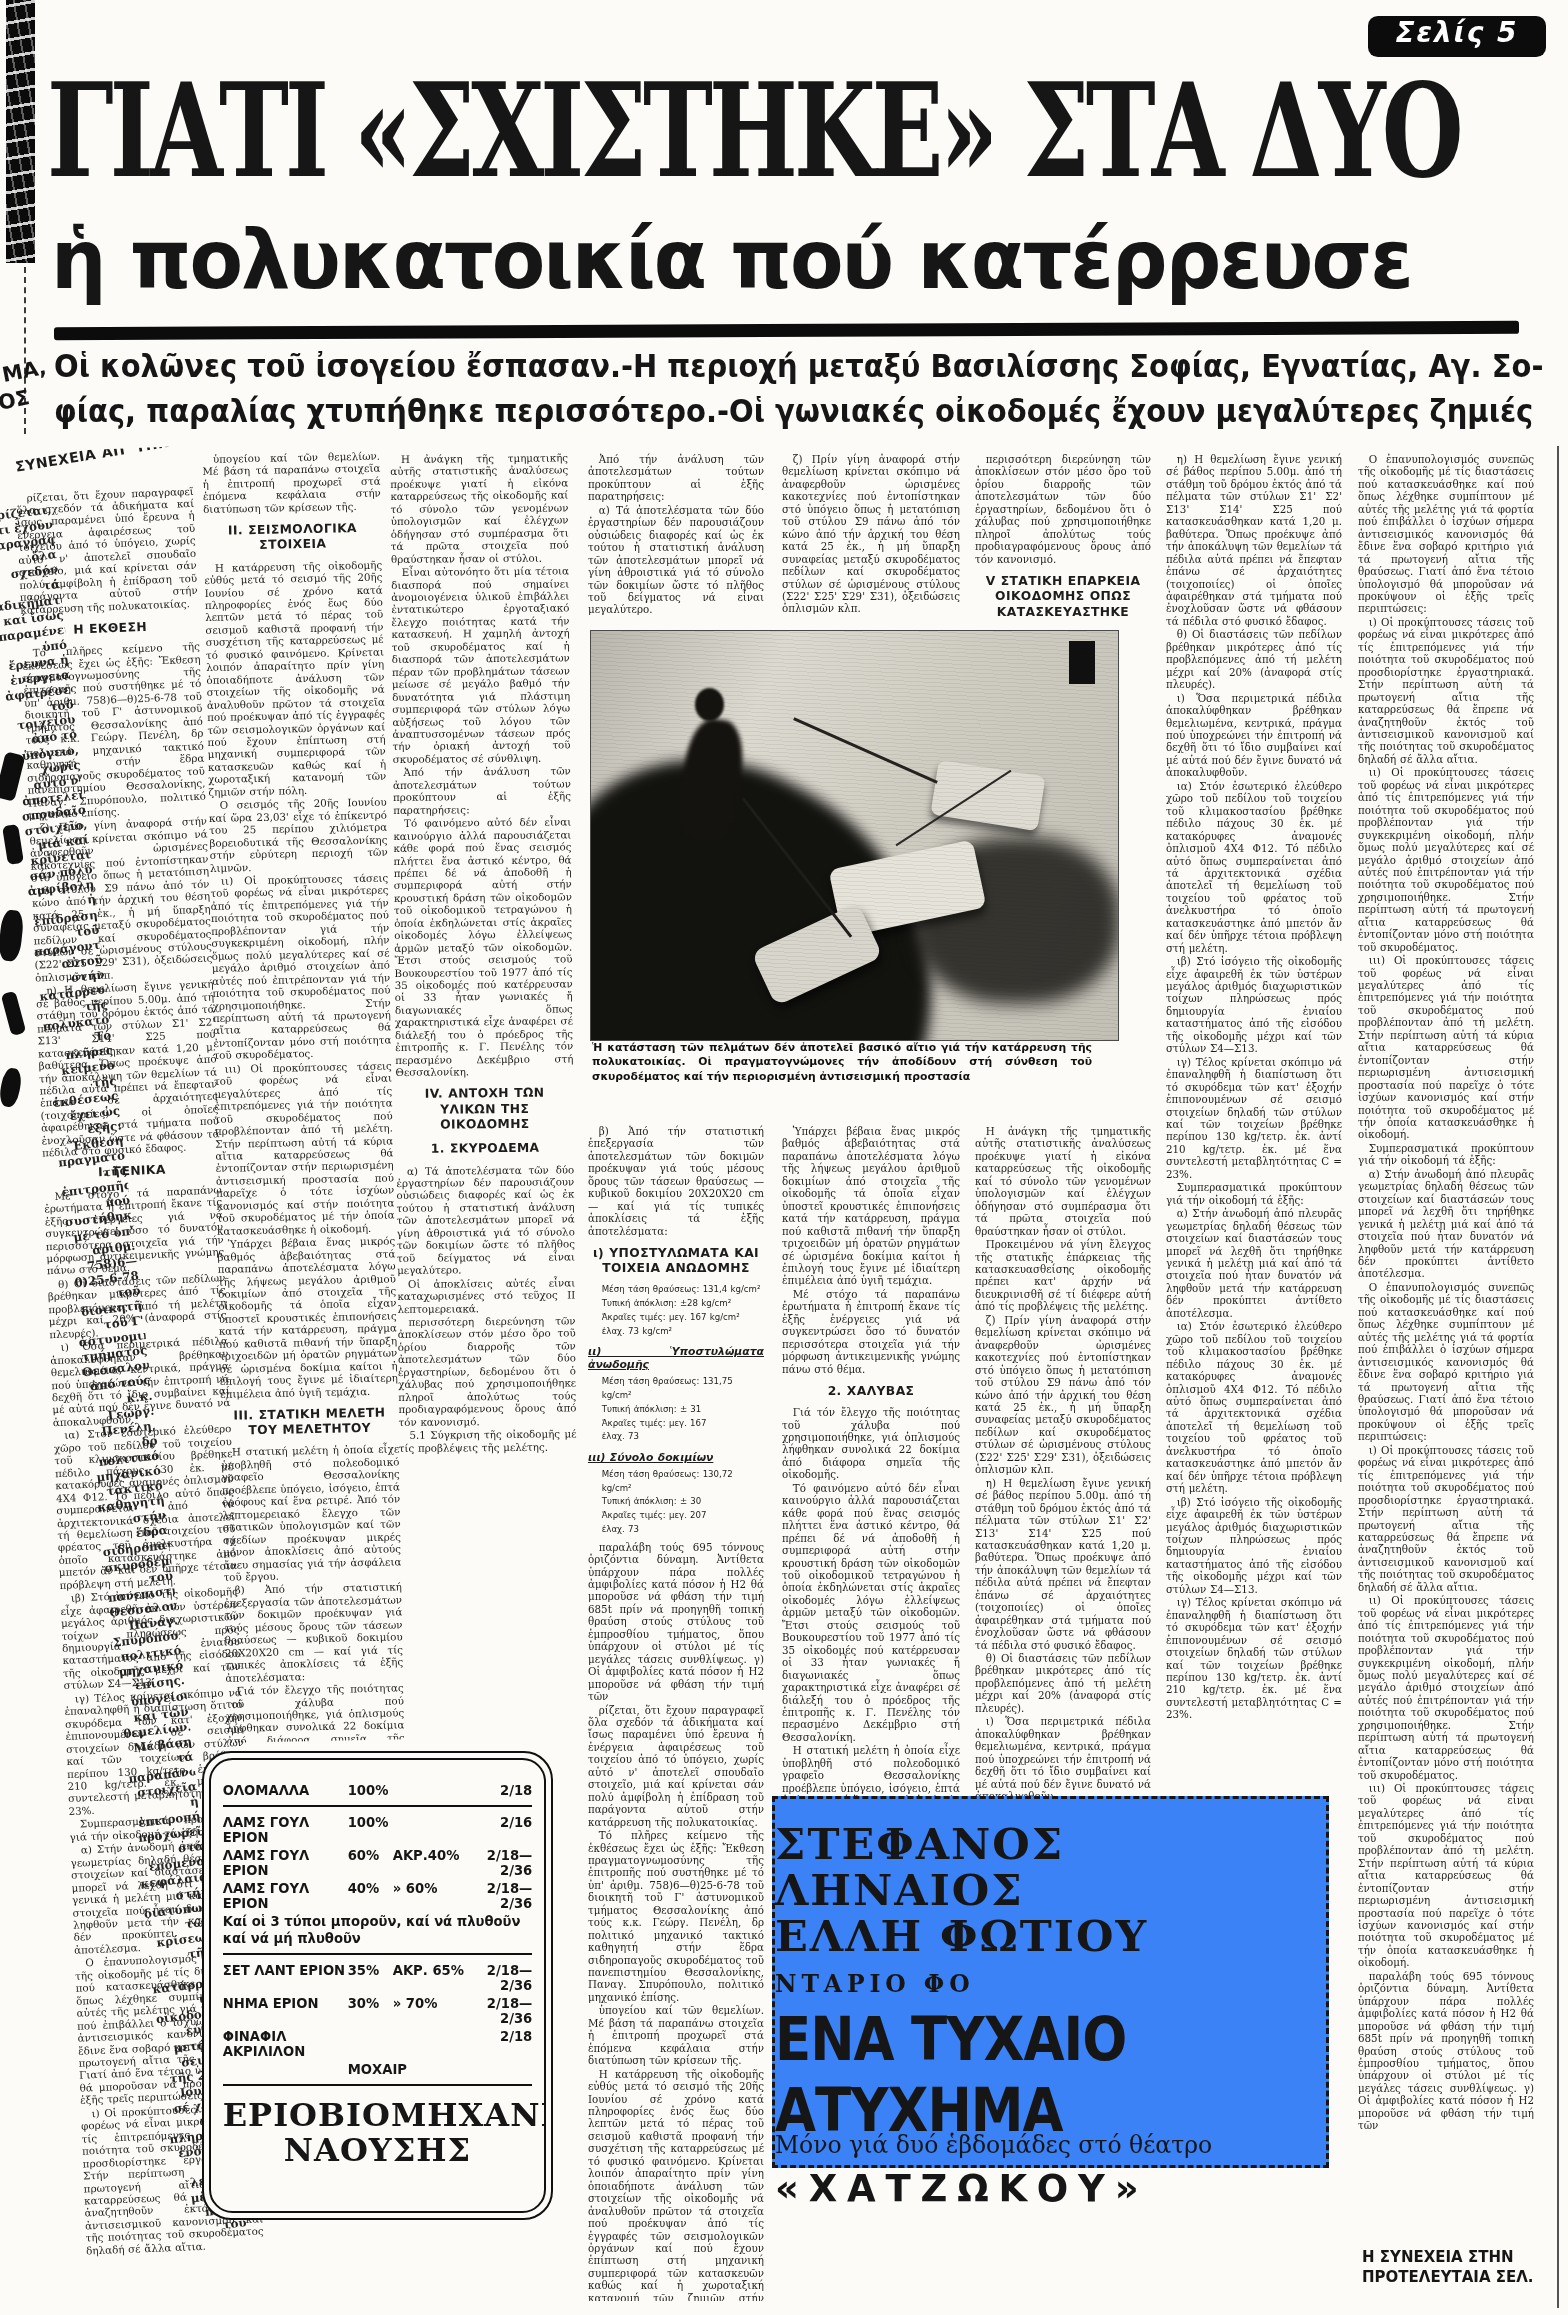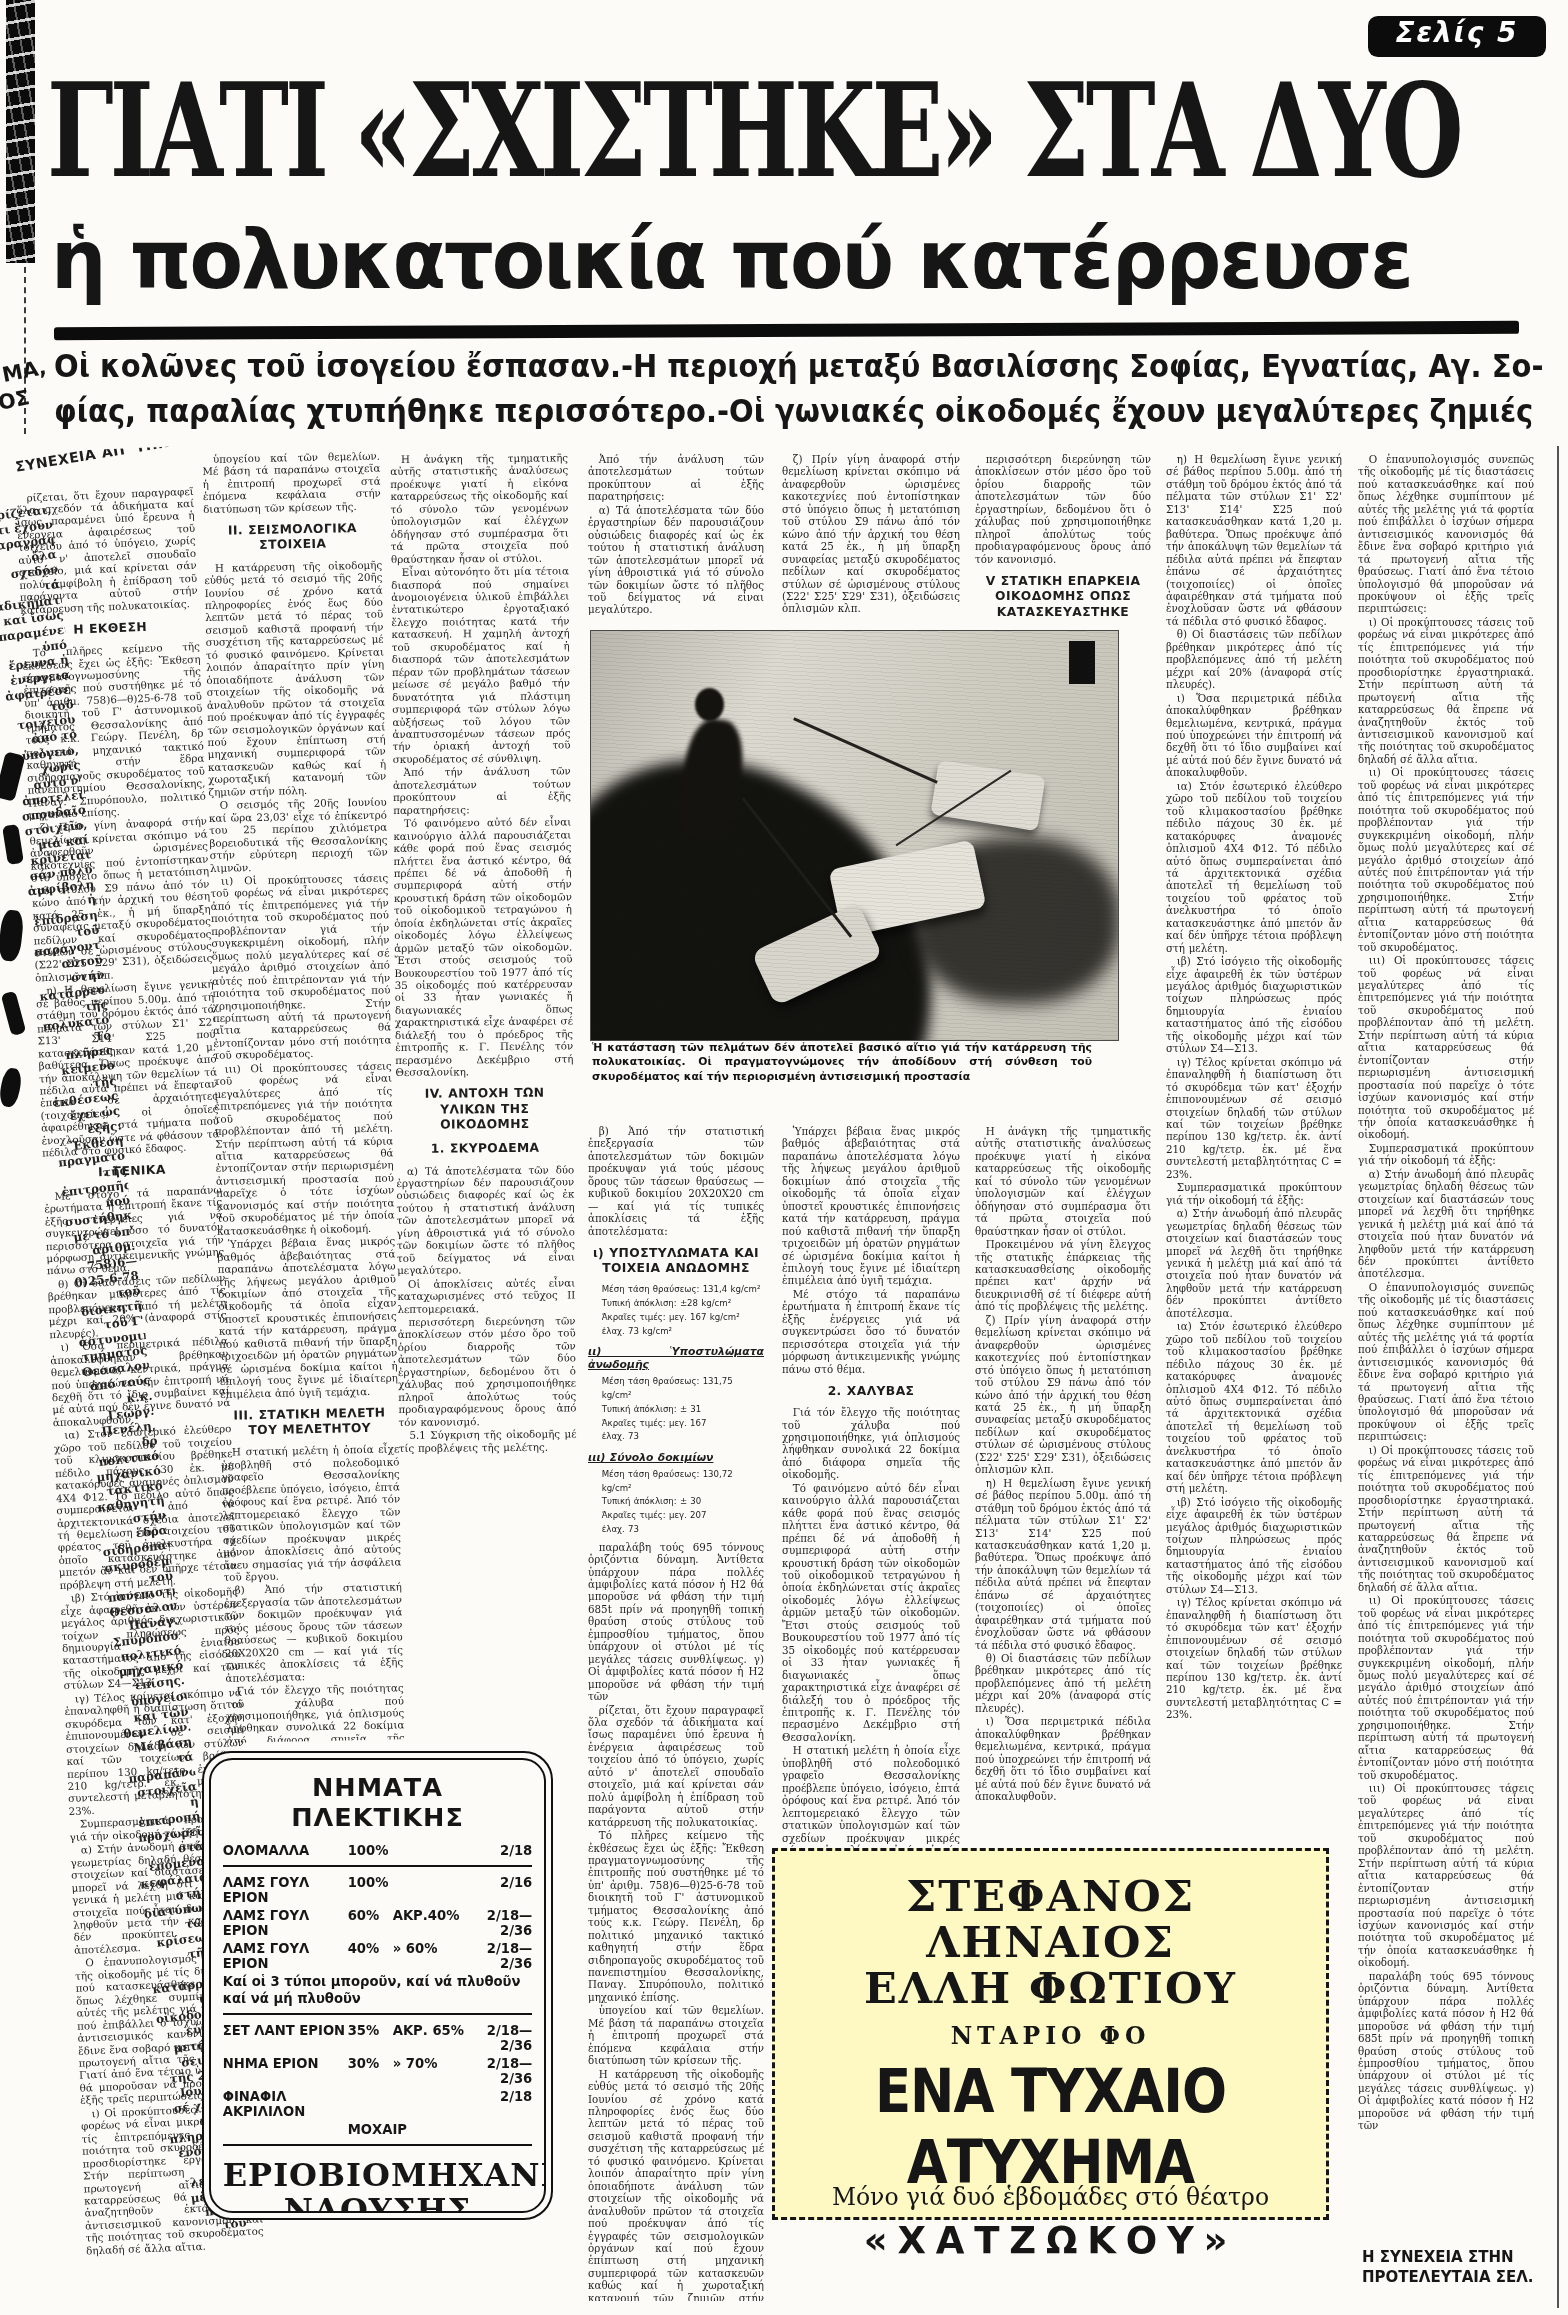"ΝΗΜΑΤΑ ΠΛΕΚΤΙΚΗΣ" div.knit-title { html: <div>ΝΗΜΑΤΑ ΠΛΕΚΤΙΚΗΣ</div> -> none }
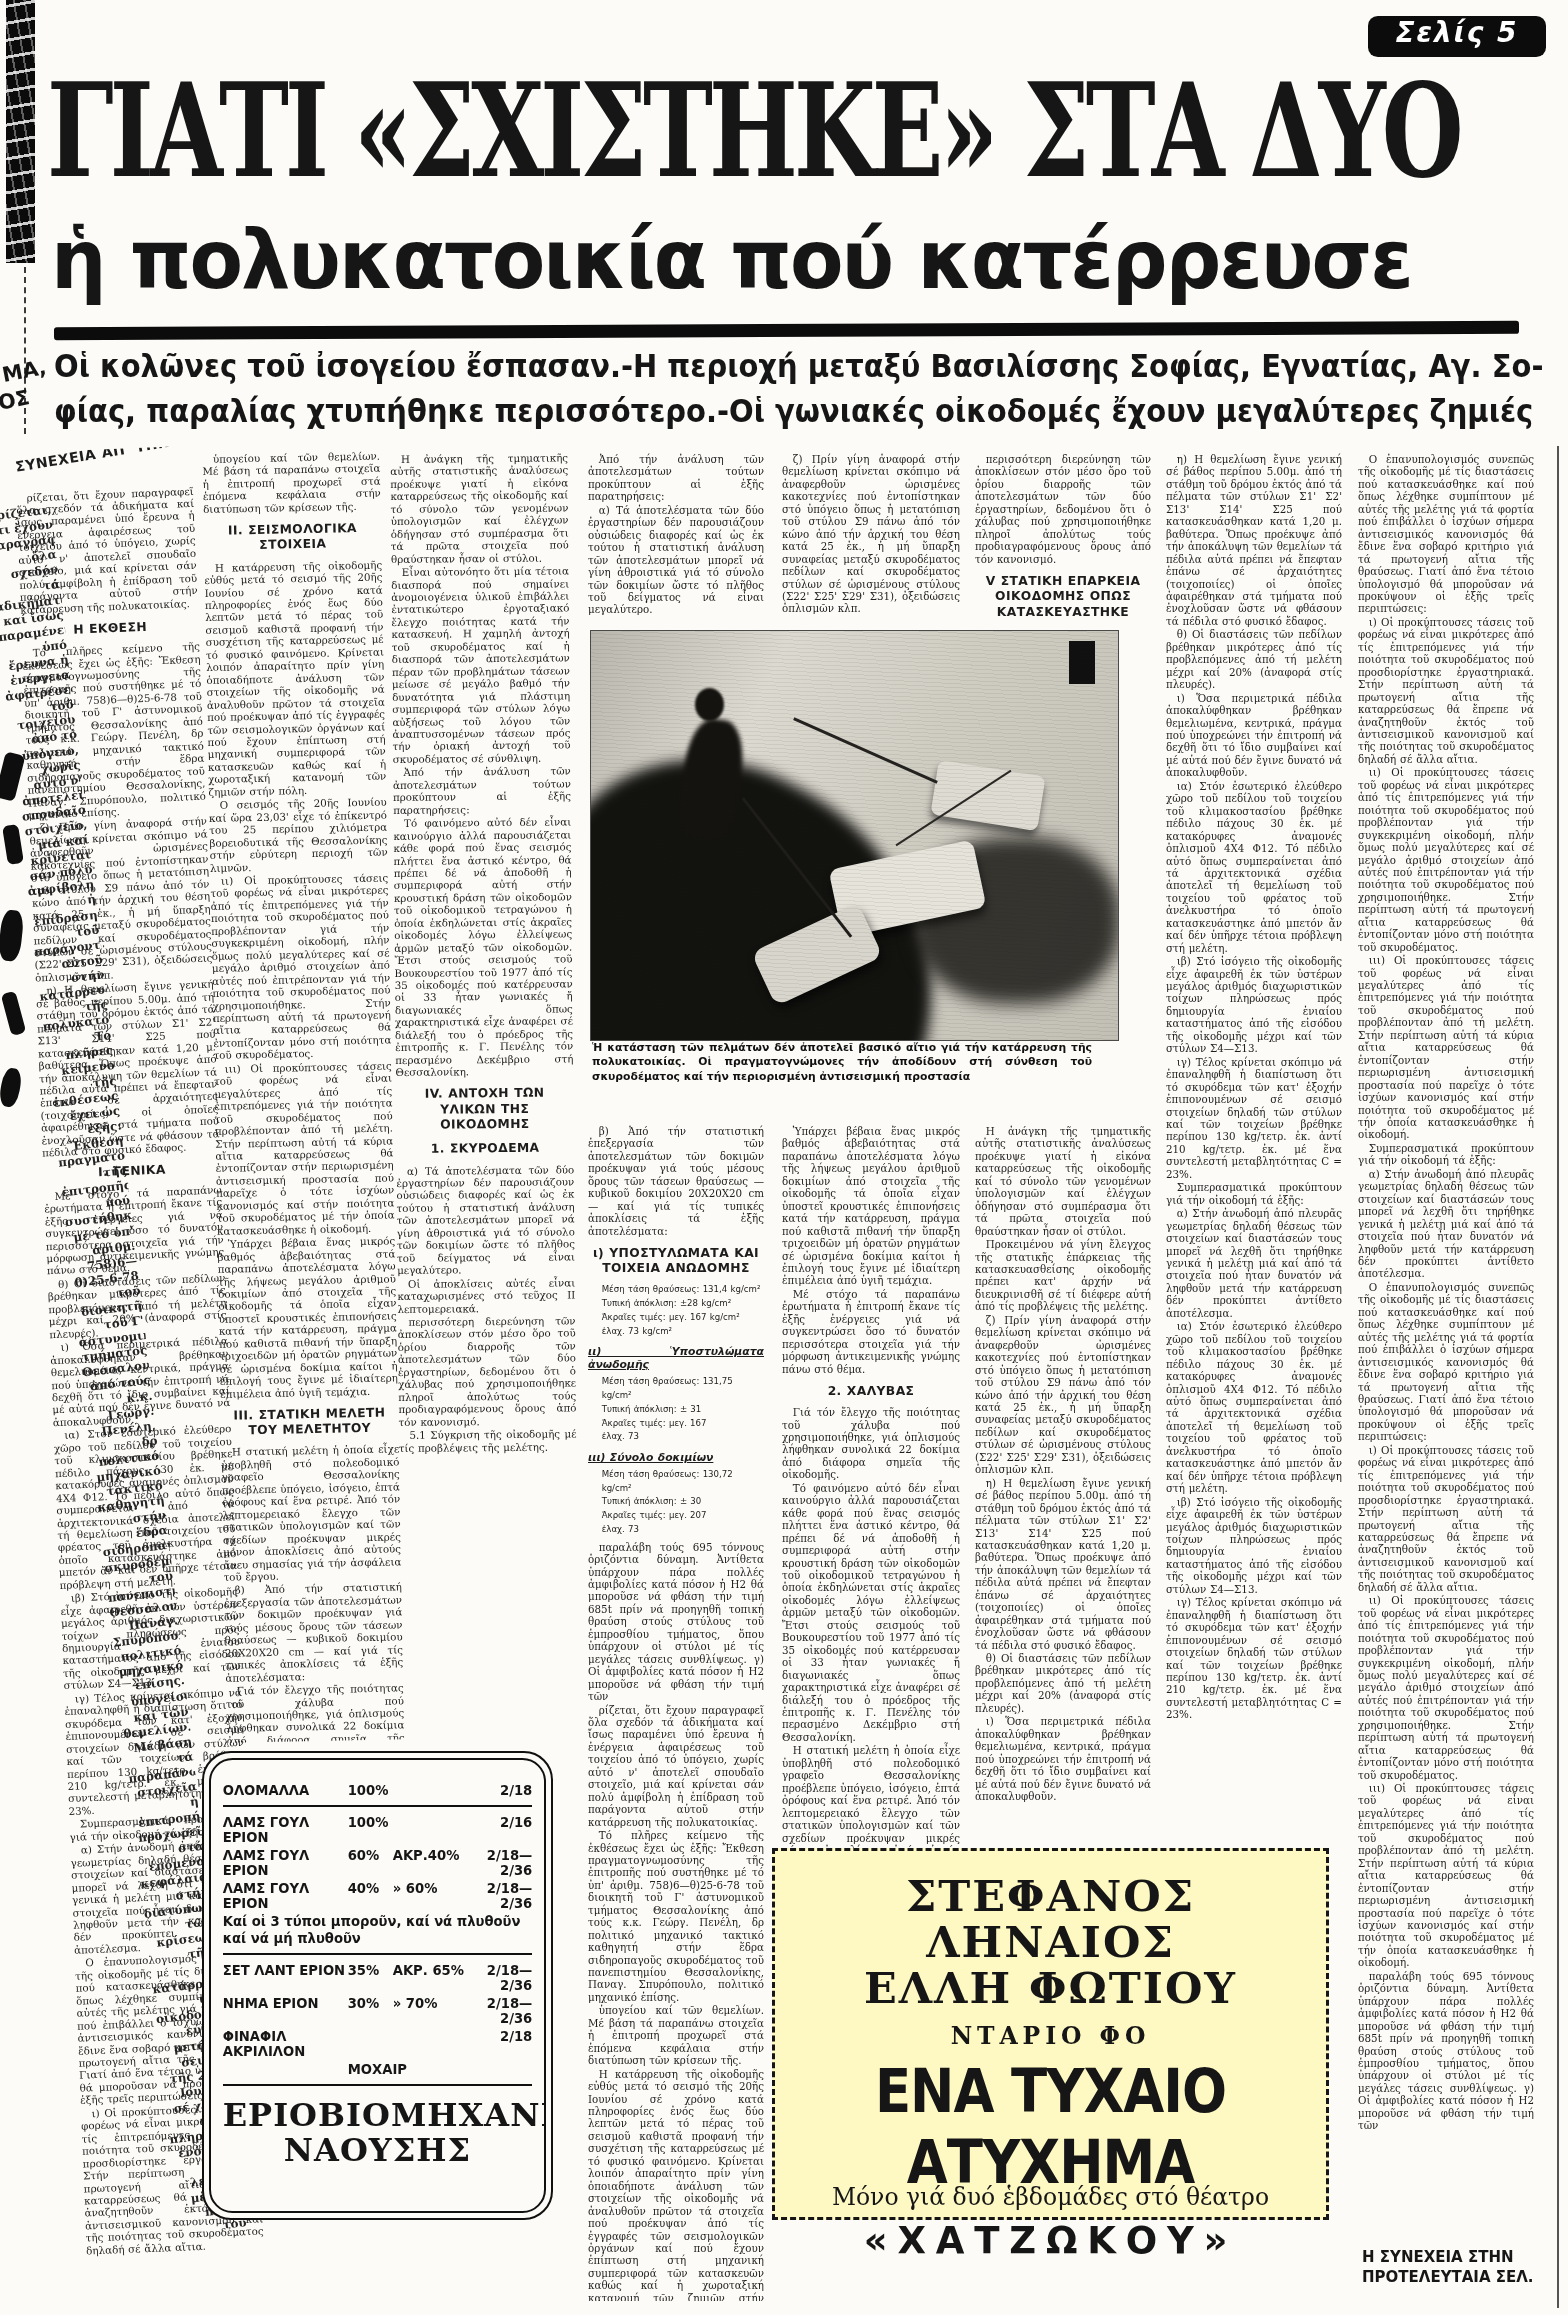"ΣΤΕΦΑΝΟΣ ΛΗΝΑΙΟΣ" #theater { background: #fef9c3 -> #3b82f6; text-align: center -> none; top: 1848px -> 1796px }
